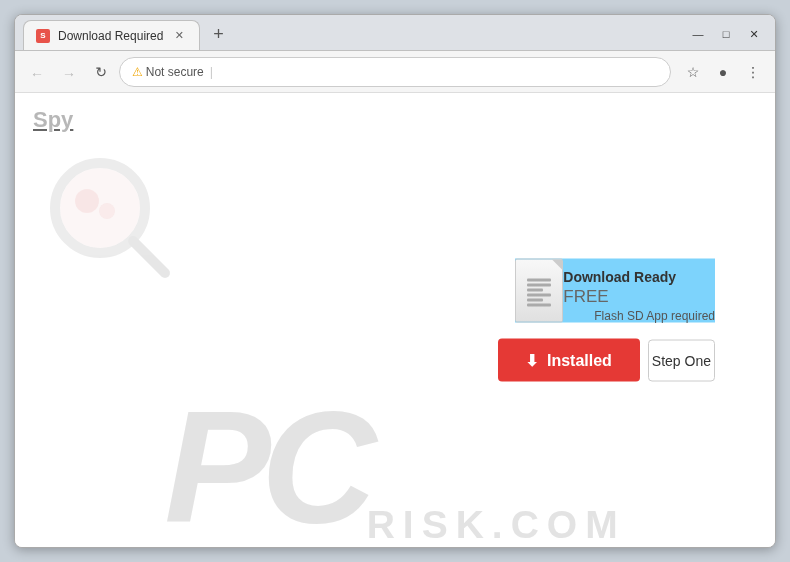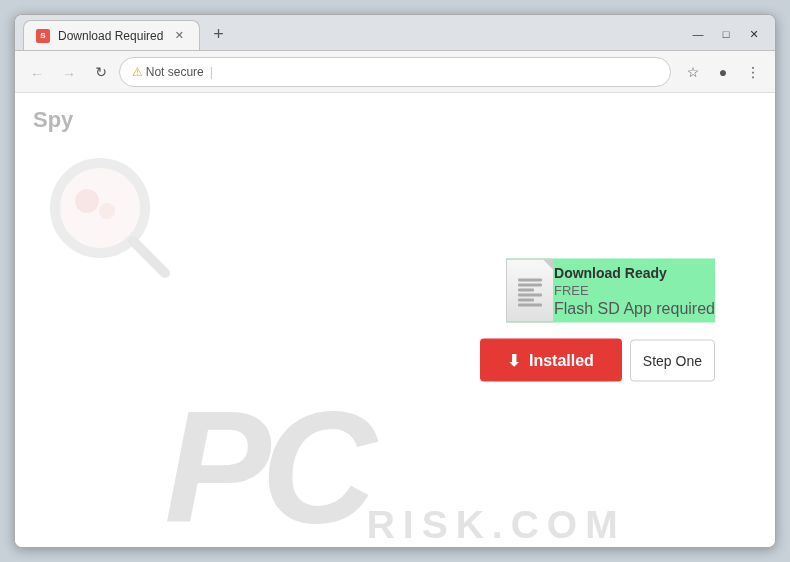"Spy" .site-logo { text-decoration: none -> underline }
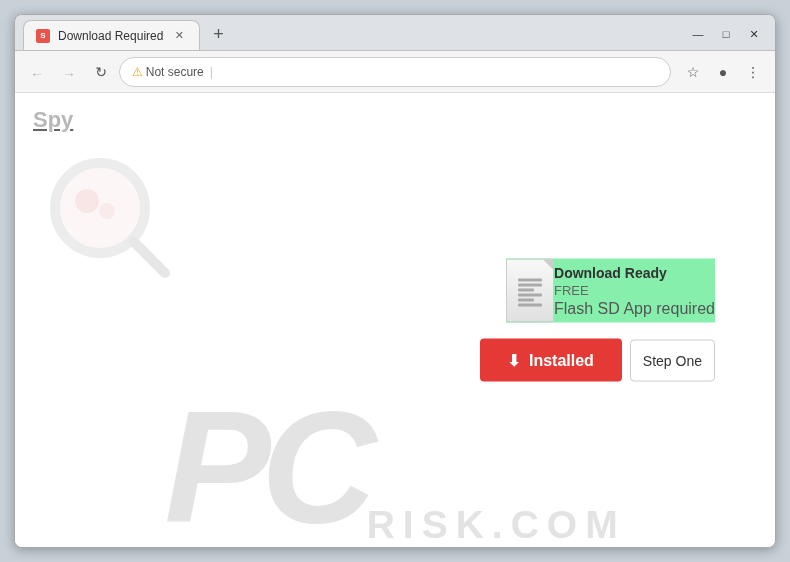"Download Ready" .download-info { align-items: center -> flex-end; background: #86efac -> #7dd3fc }
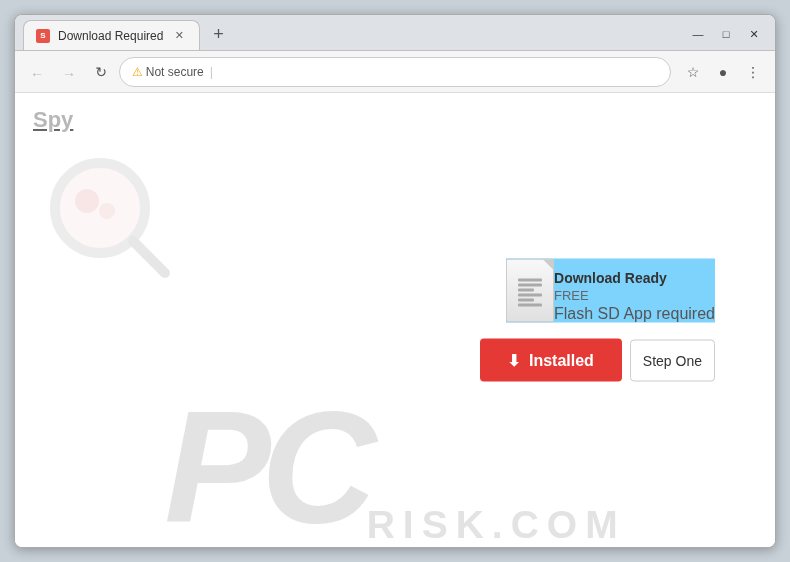"FREE" .download-free-text { font-size: 13px -> 17px }
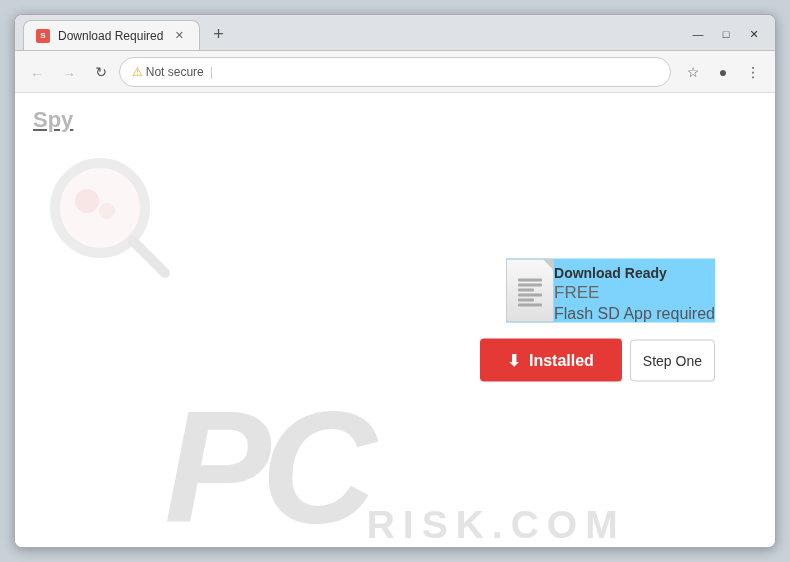"Flash SD App required" .download-req-text { font-size: 16px -> 12px; margin-left: none -> 31px }
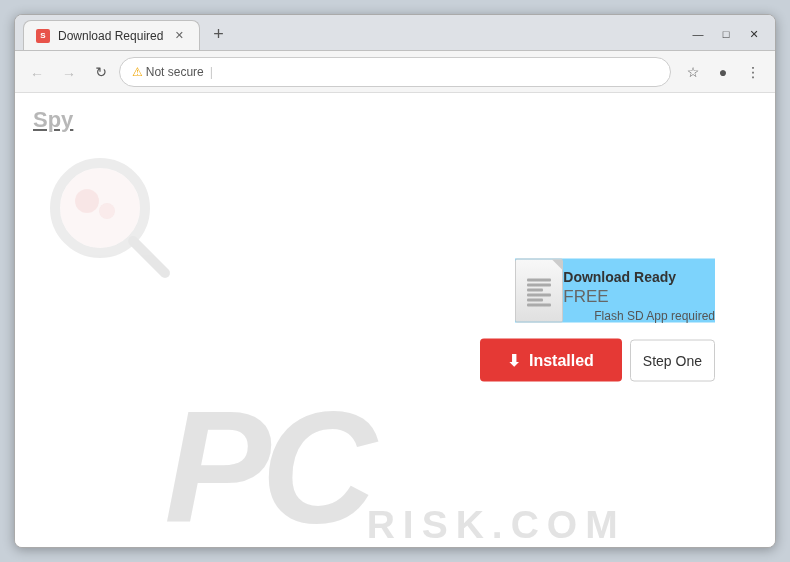"Step One" .btn-step-one { padding: 12px 12px -> 12px 3px }
